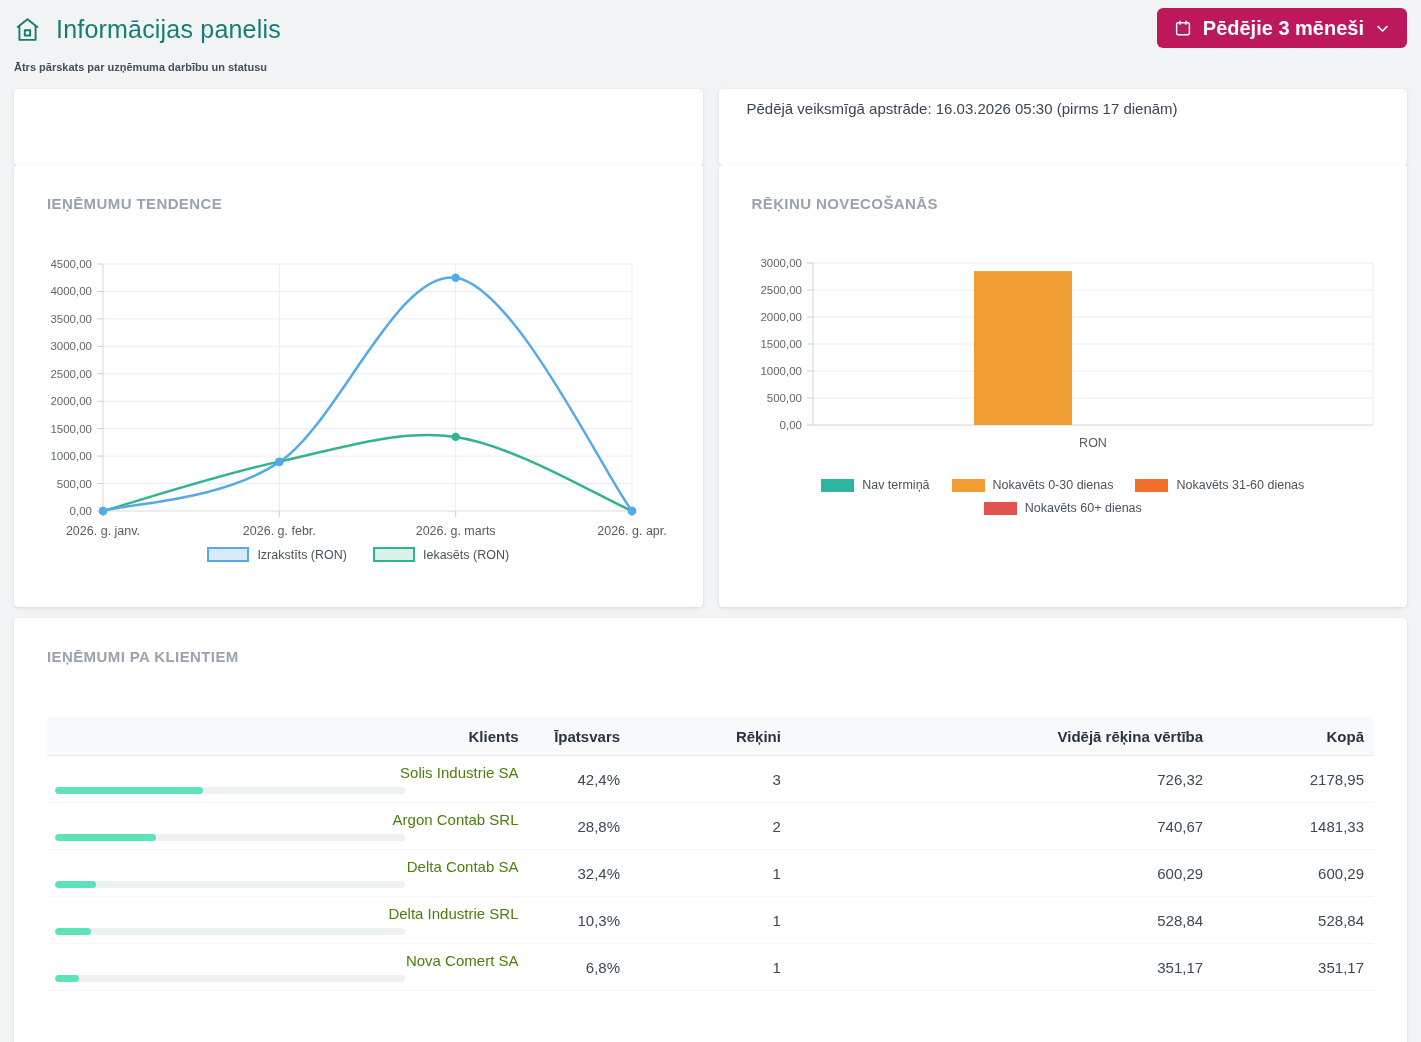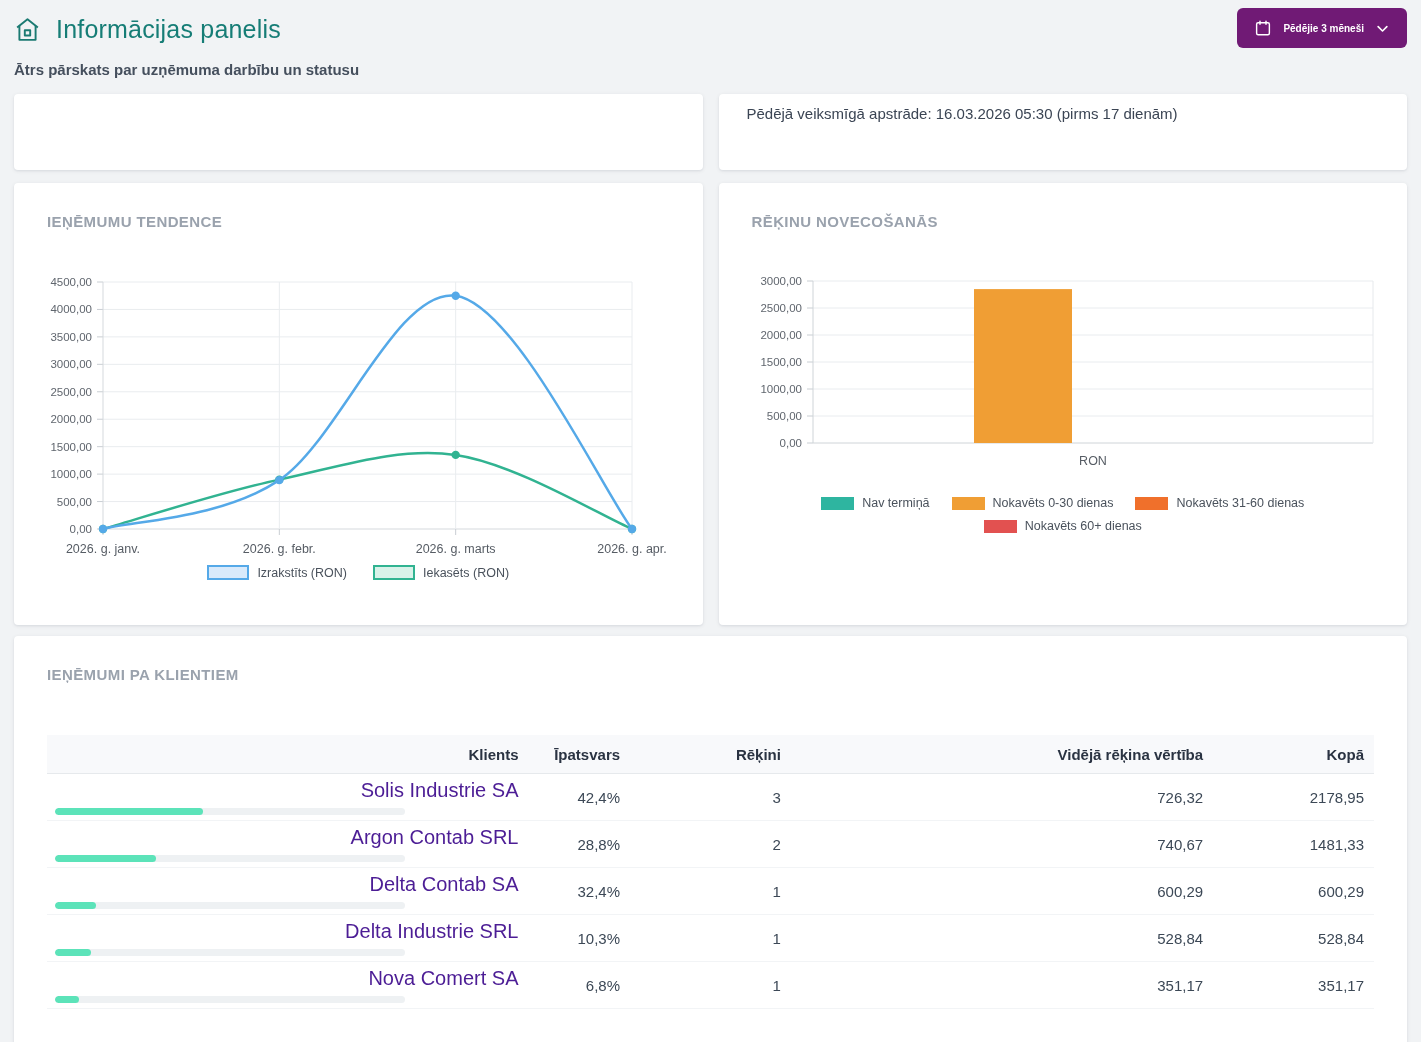"Pēdējie 3 mēneši" .period-btn { background: #701a75 -> #be185d; font-size: 10px -> 20px }
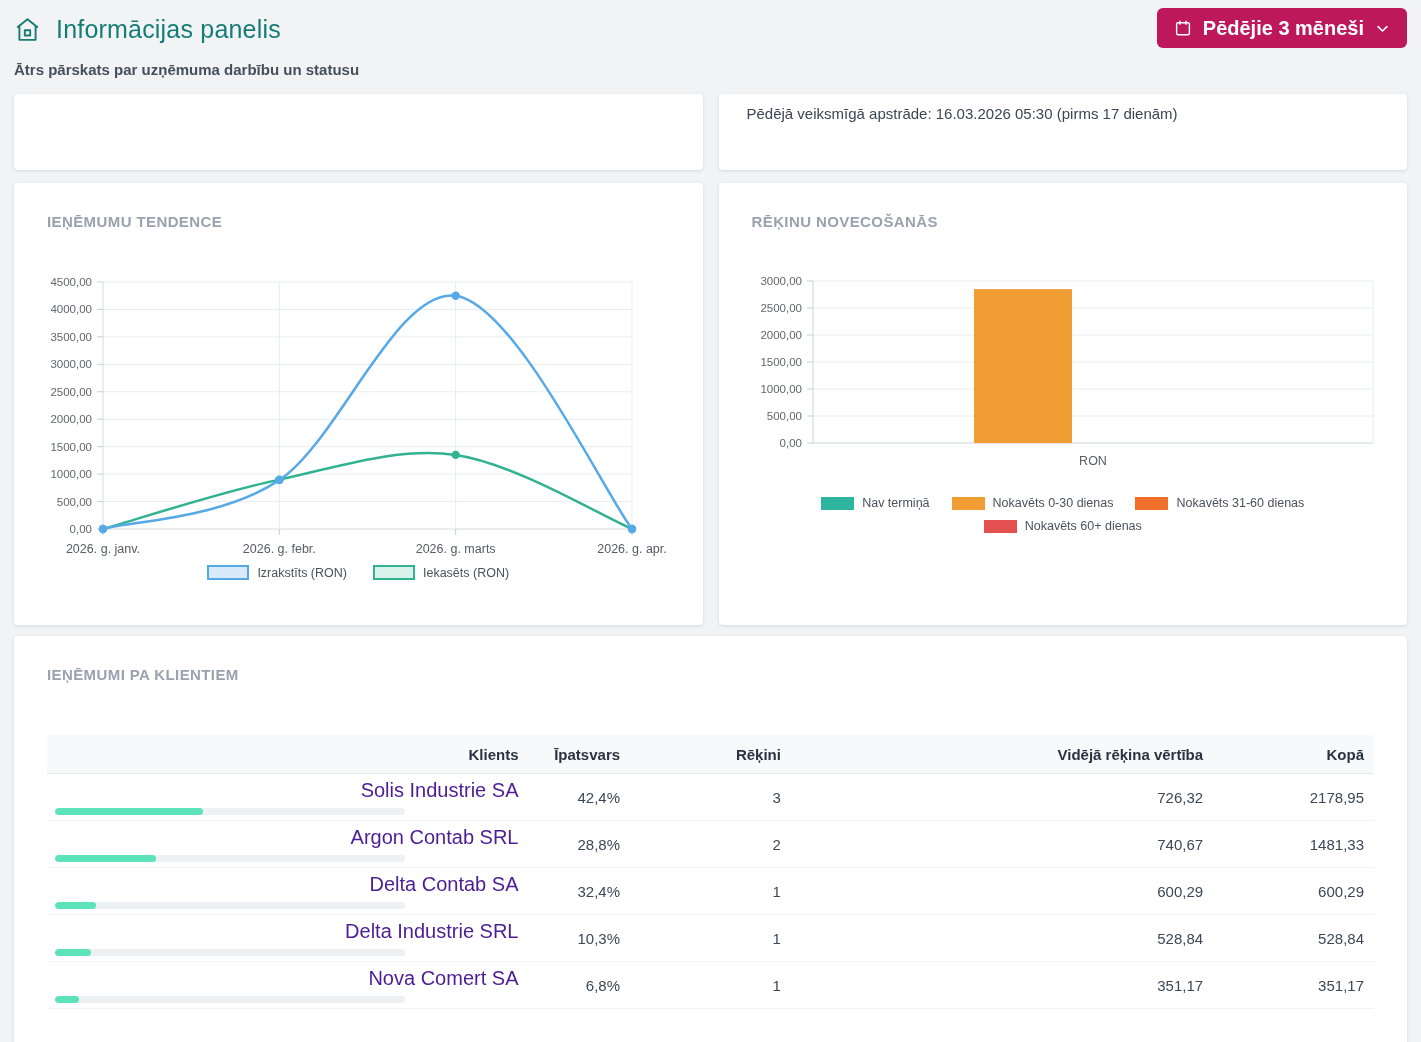"Ātrs pārskats par uzņēmuma darbību" .subtitle { font-size: 15px -> 11px }
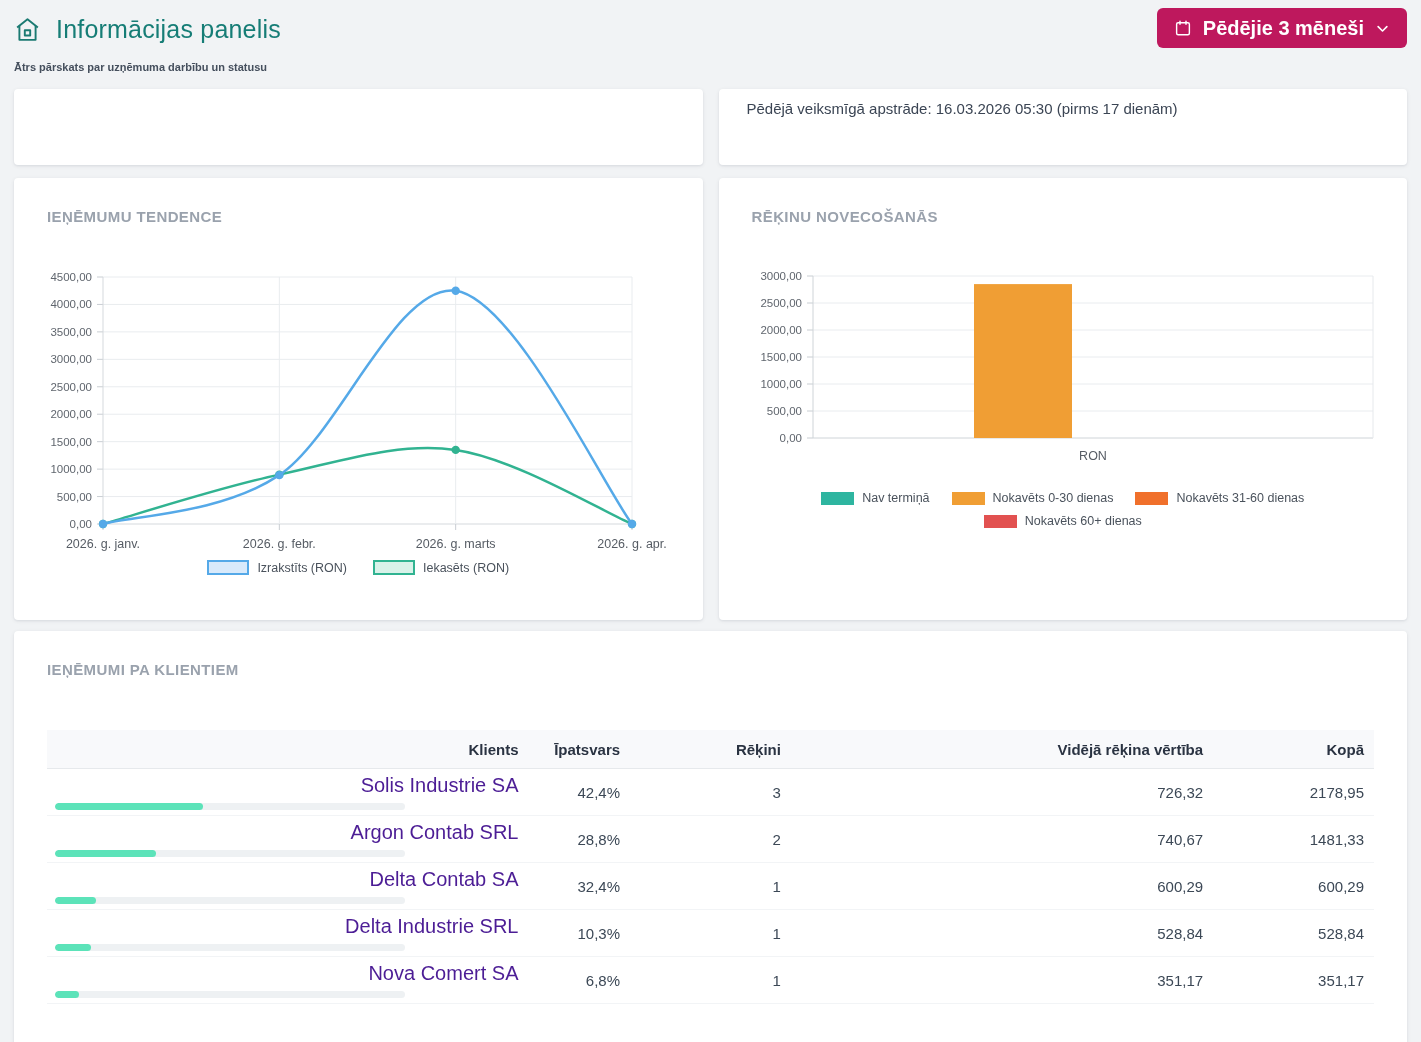"IEŅĒMUMU TENDENCE" .row-charts { margin-top: 13px -> none }
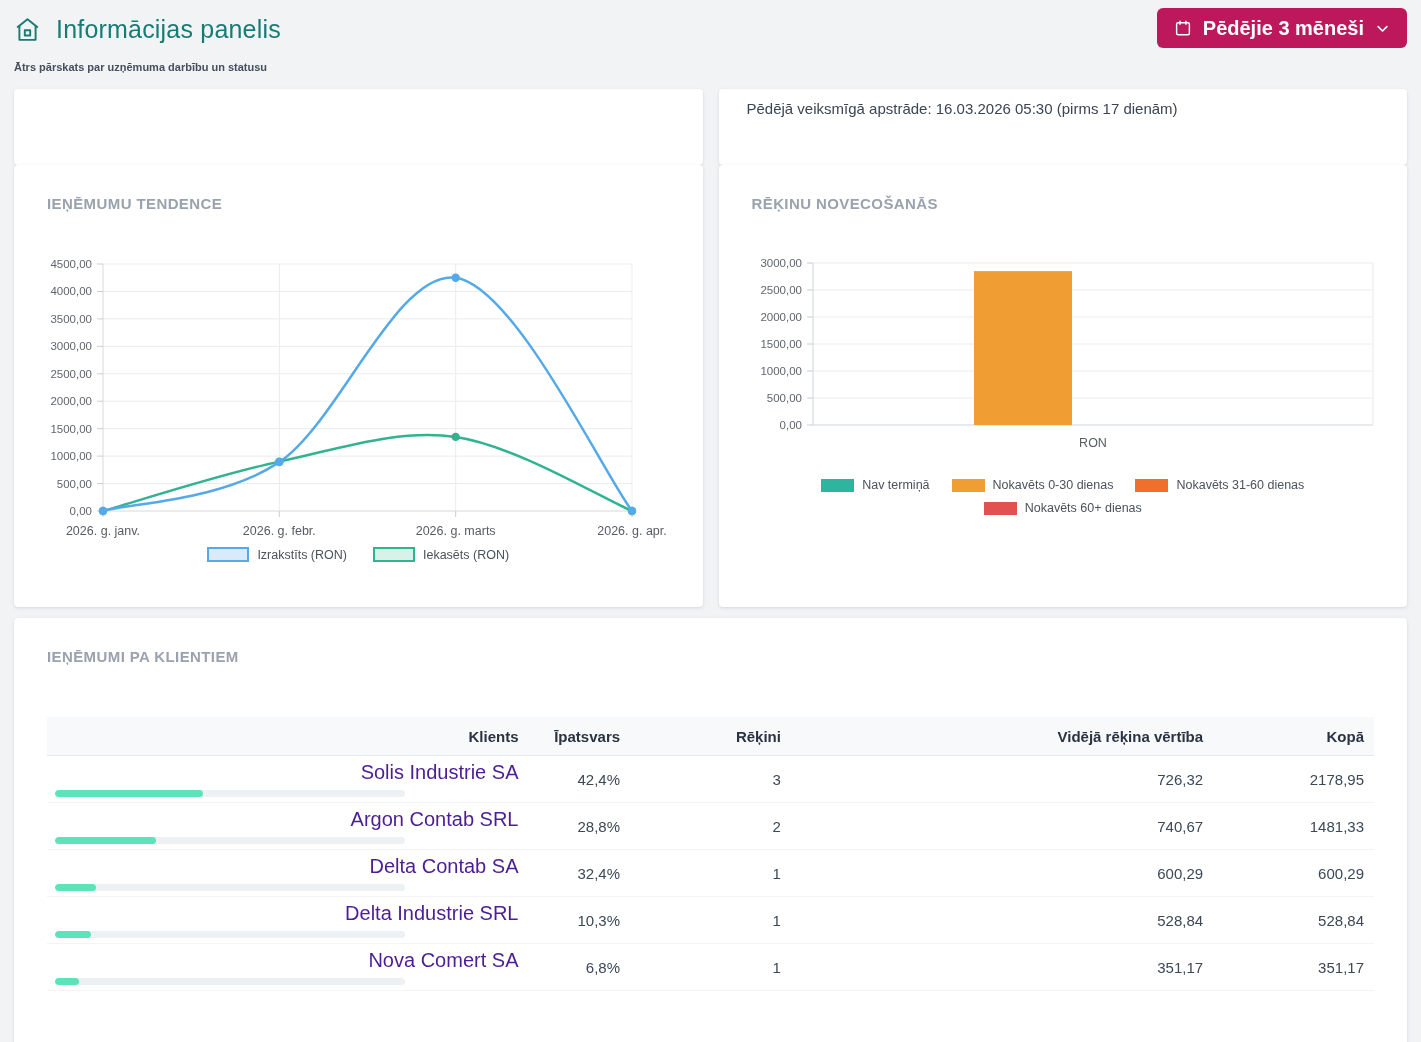"Solis Industrie SA" .client-name { color: #4c1d95 -> #4d7c0f; font-size: 20px -> 15px }
